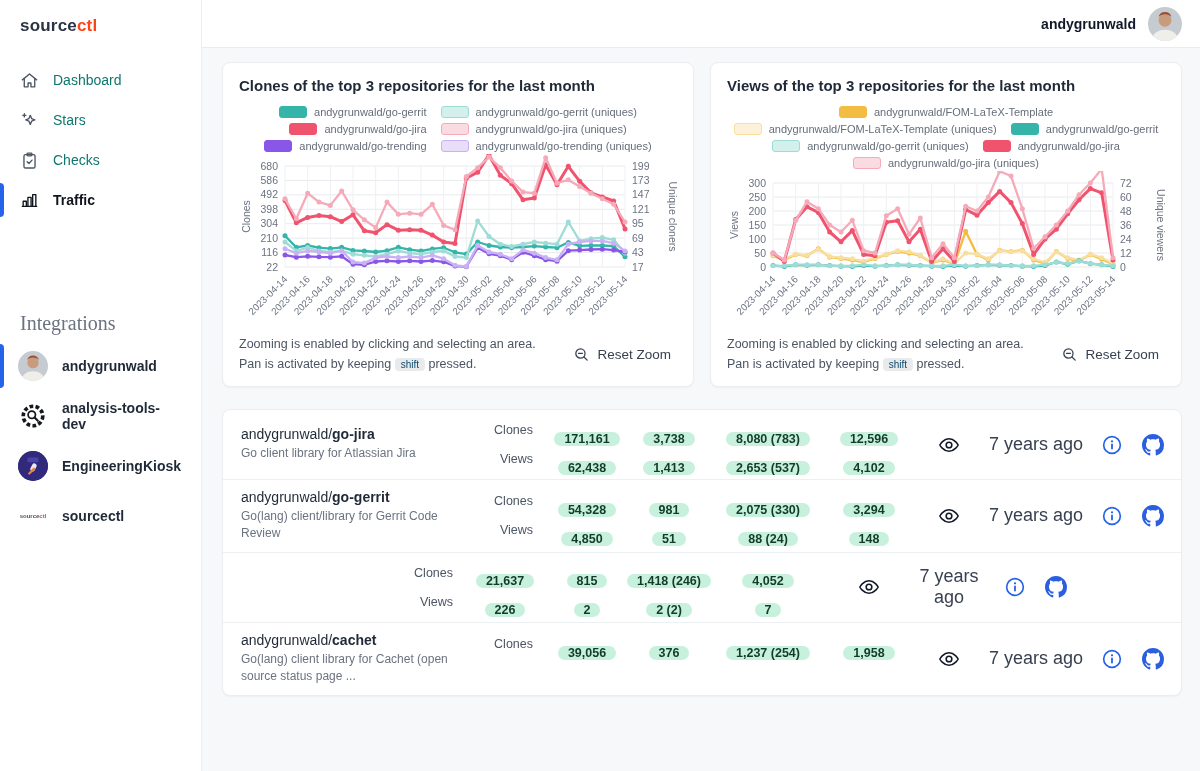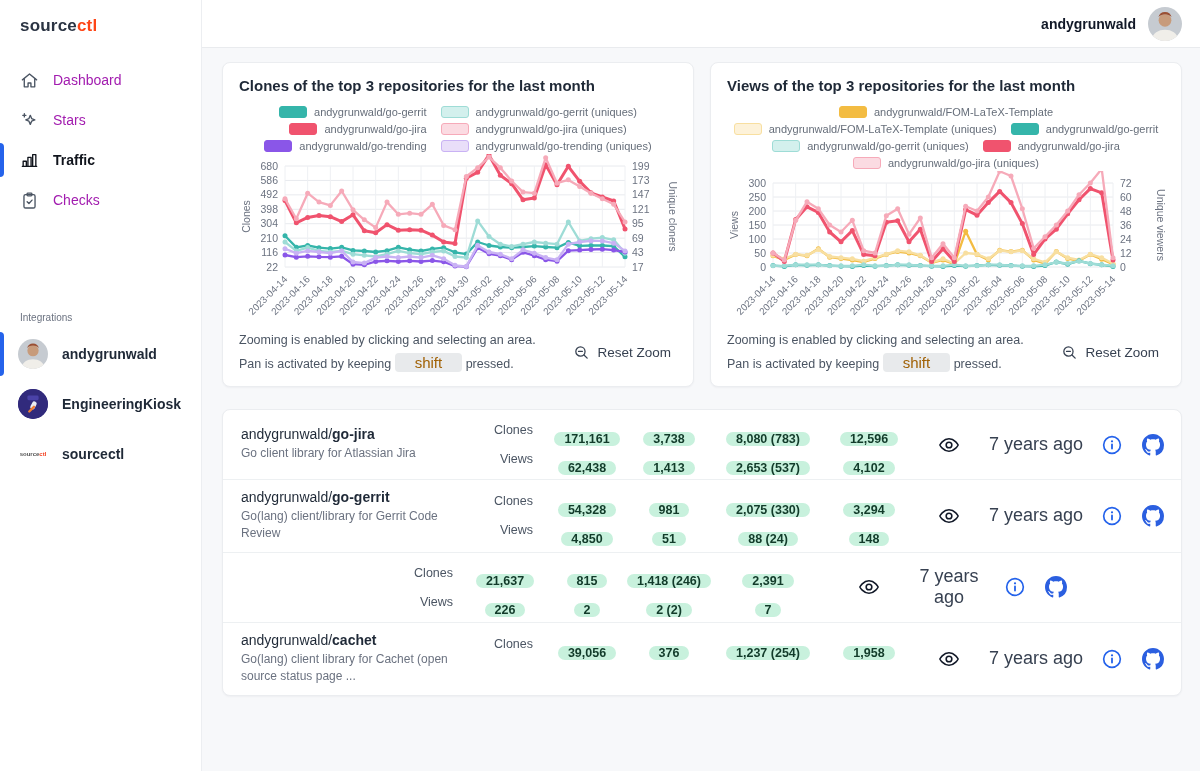"Dashboard" .nav-item { color: #a21caf -> #0f766e }
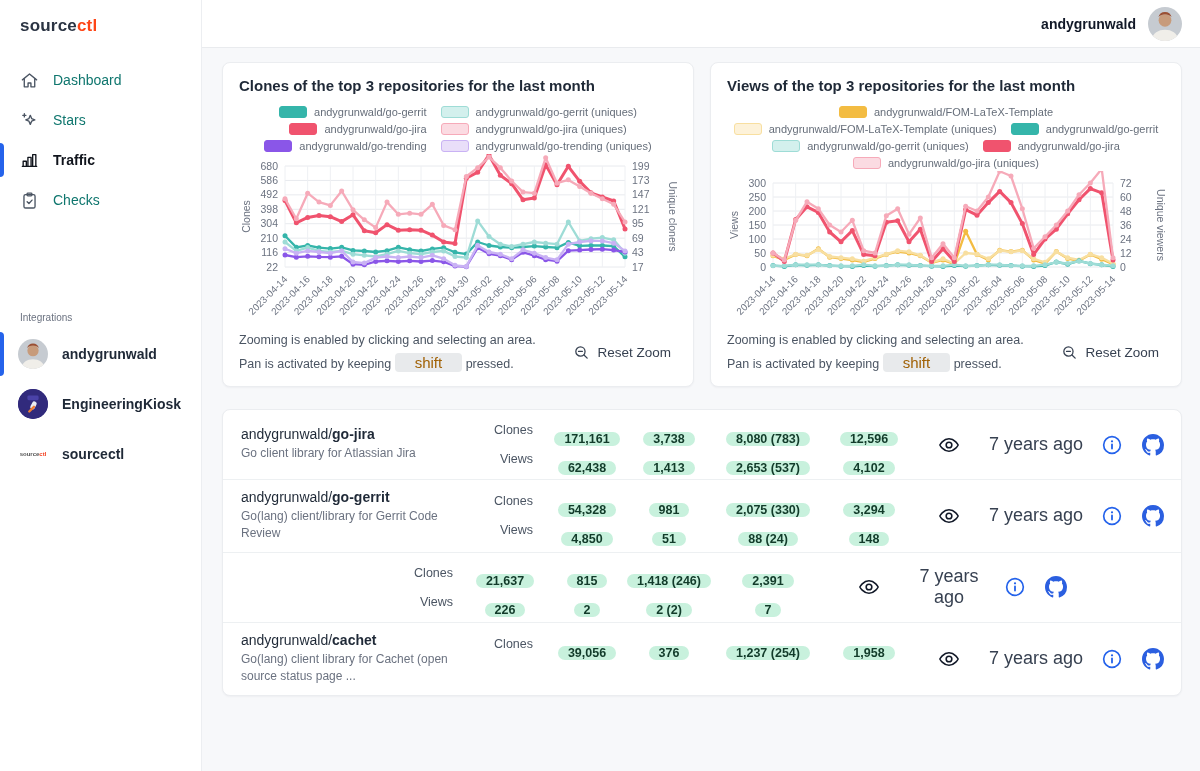"Traffic" div.nav-item { order: before "Checks" -> after "Checks" }
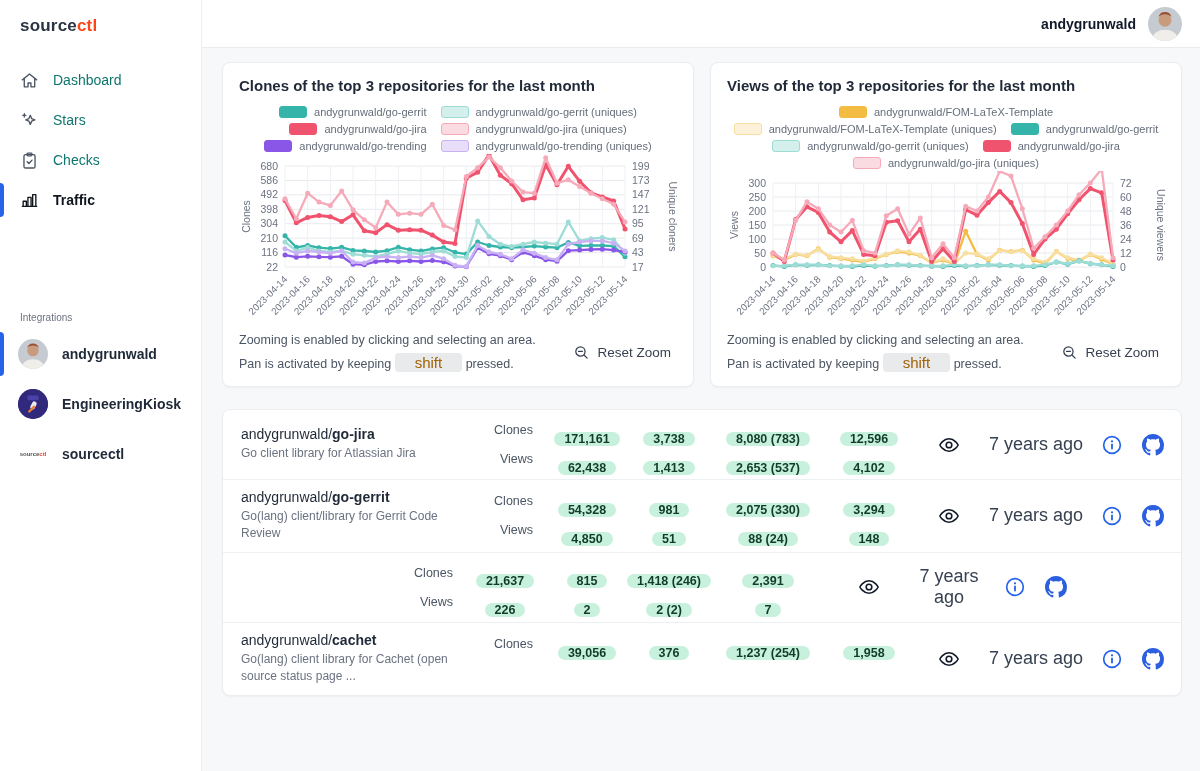"Integrations" .int-label { font-family: none -> Liberation Serif, serif; font-size: 10px -> 20px }
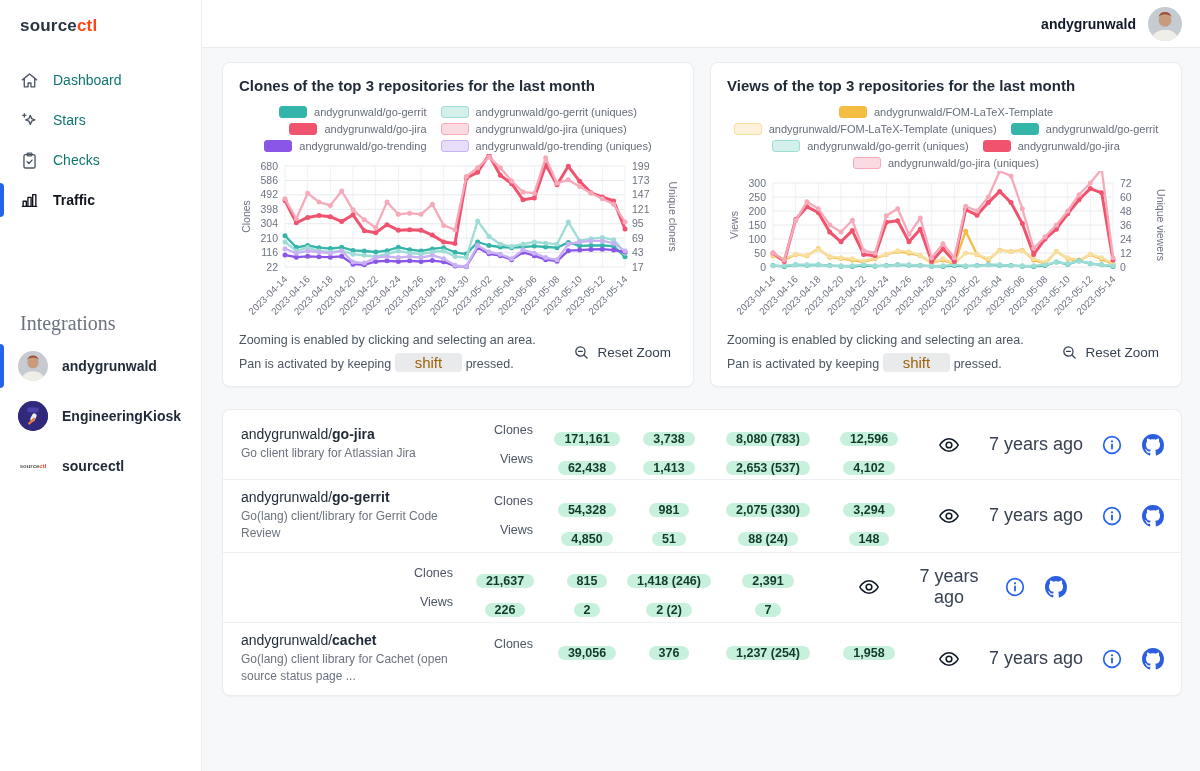"shift" .hint kbd { color: #a16207 -> #0c4a6e; font-size: 15px -> 10px; padding: 1px 20px -> 1px 6px }
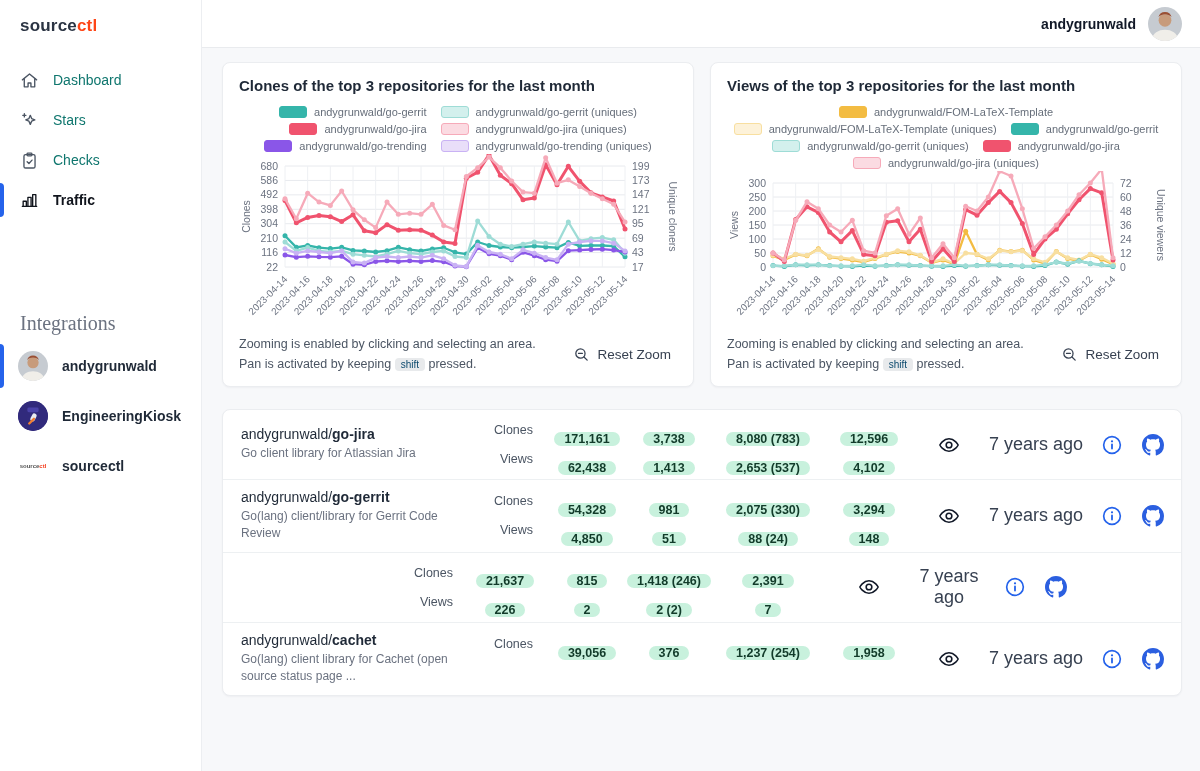"analysis-tools-dev" div.int-item { html: none -> <div> <span> <svg> <circle></circle> <circle></circle> <circle></circle> <path></path> </svg> </span> <span>analysis-tools-dev</span> </div> }
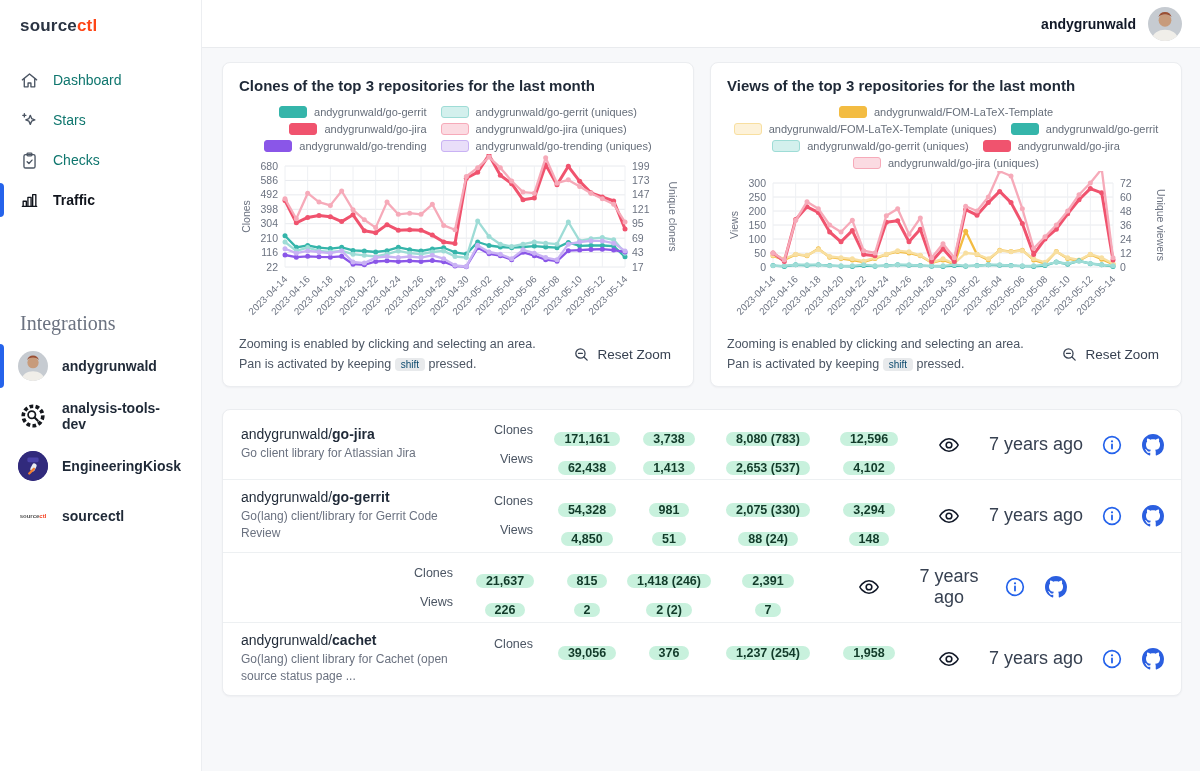"2,391" span.pill { text: 2,391 -> 4,052 }
